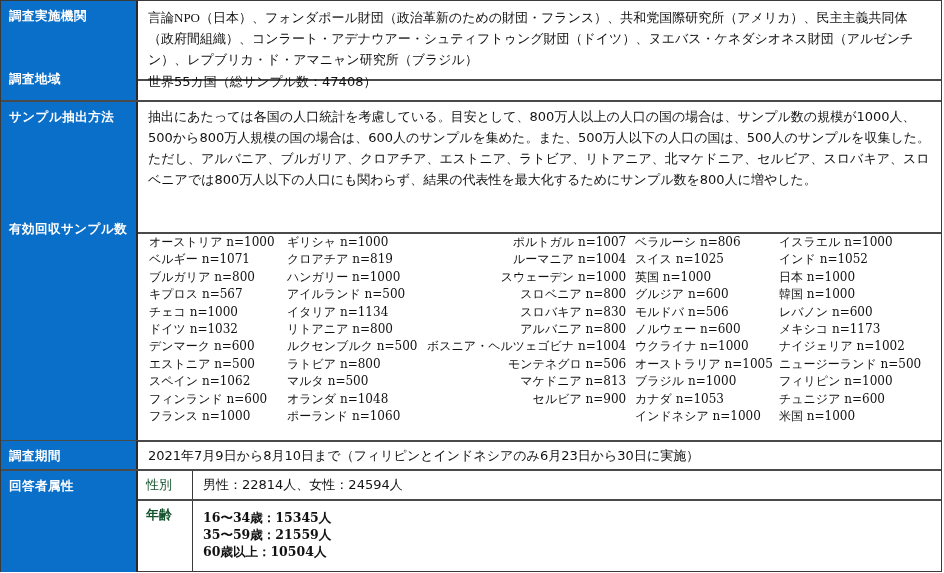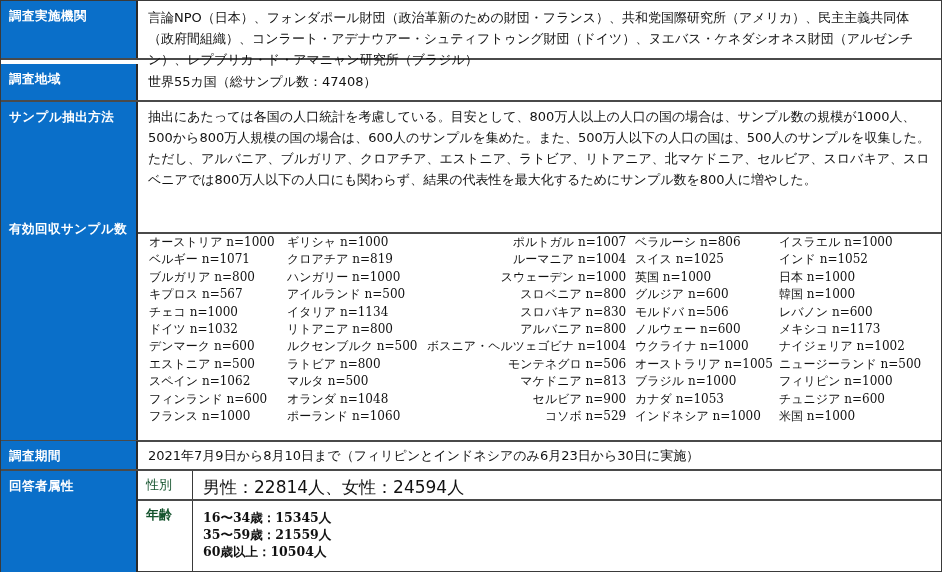"調査実施機関" div.row { font-family: none -> Liberation Serif, serif; height: 59px -> 80px }
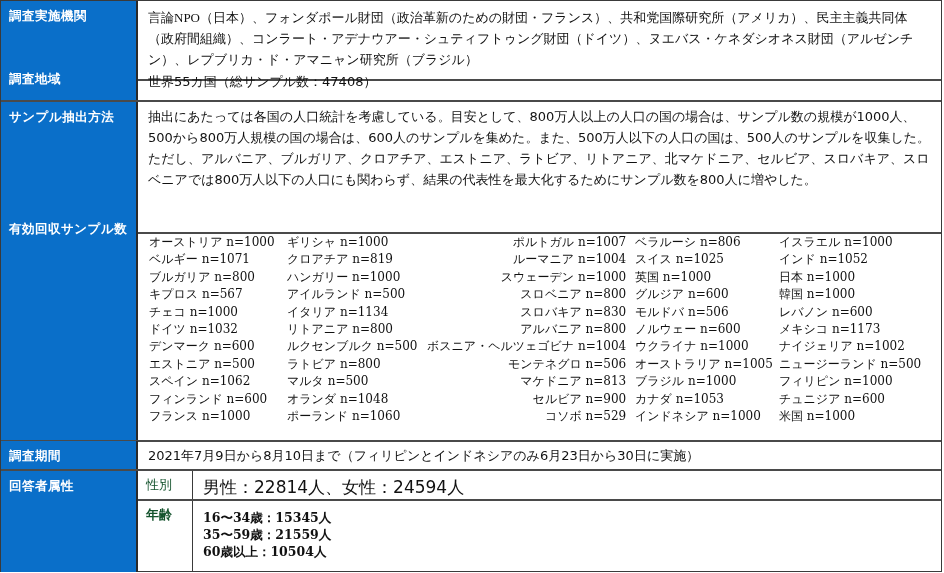"コソボ n=529" div { html: <div>コソボ n=529</div> -> none }
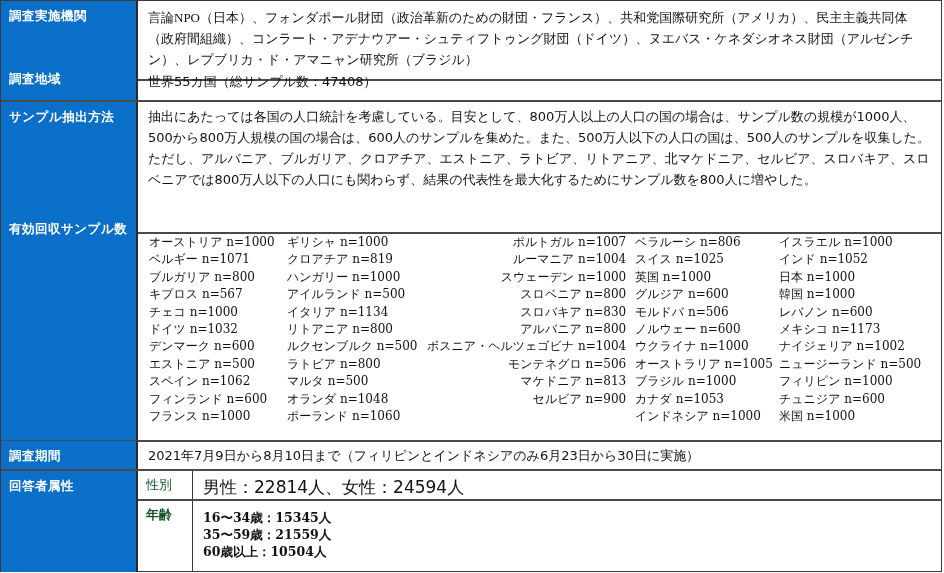"男性：22814人、女性：24594人" .sub-val { font-size: 17px -> 13px }
